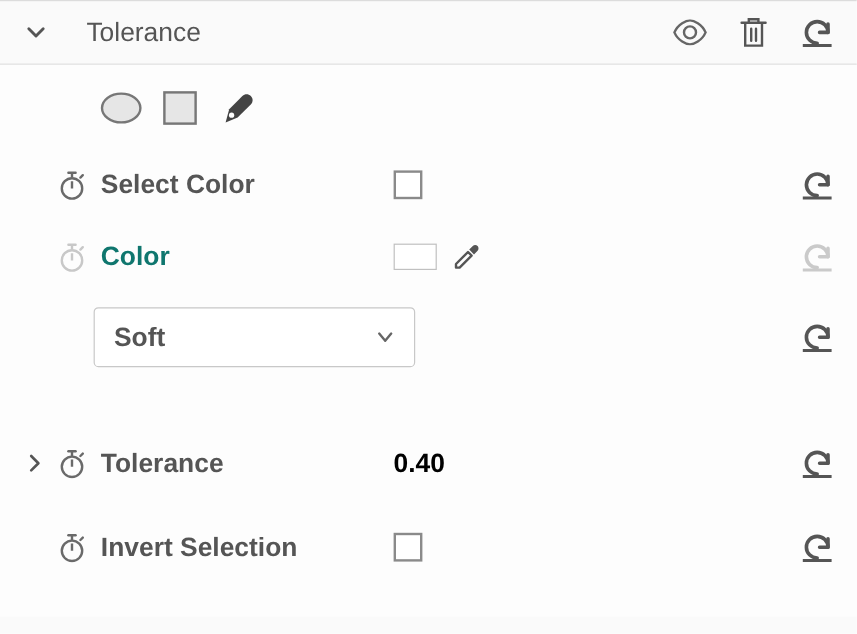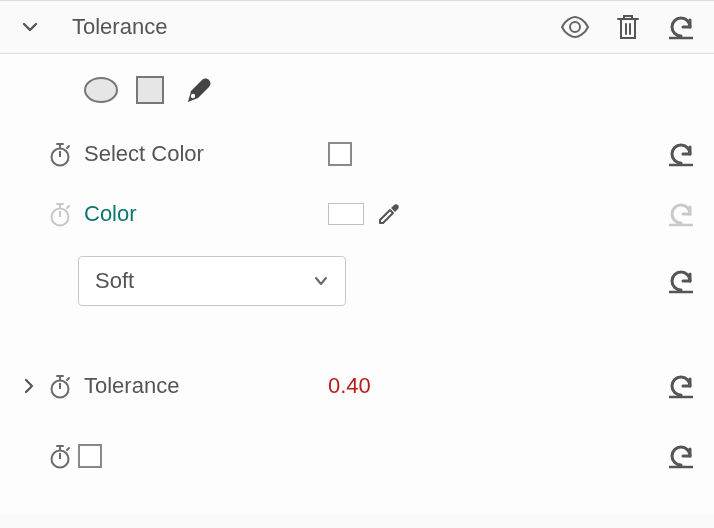"Select Color" .body { font-weight: none -> bold }
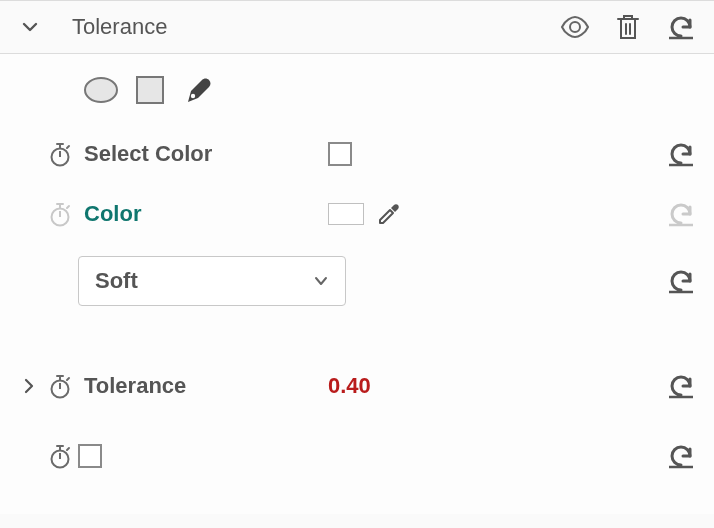"0.40" .value-link { color: #b91c1c -> #000000 }
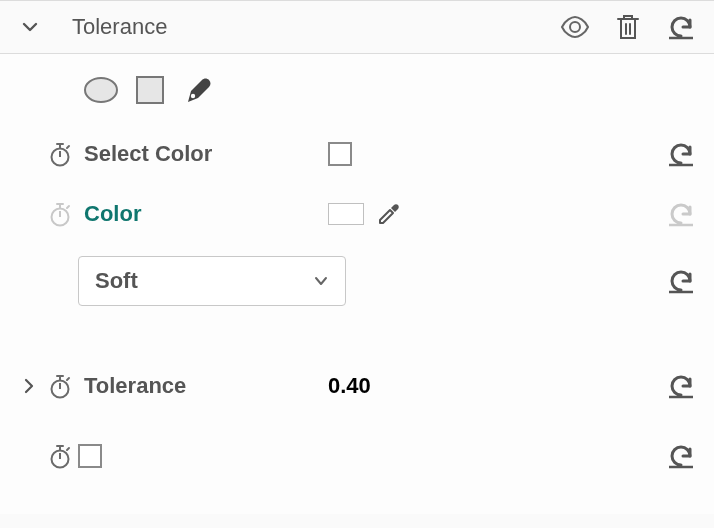"Invert Selection" div.label { html: none -> <div>Invert Selection</div> }
